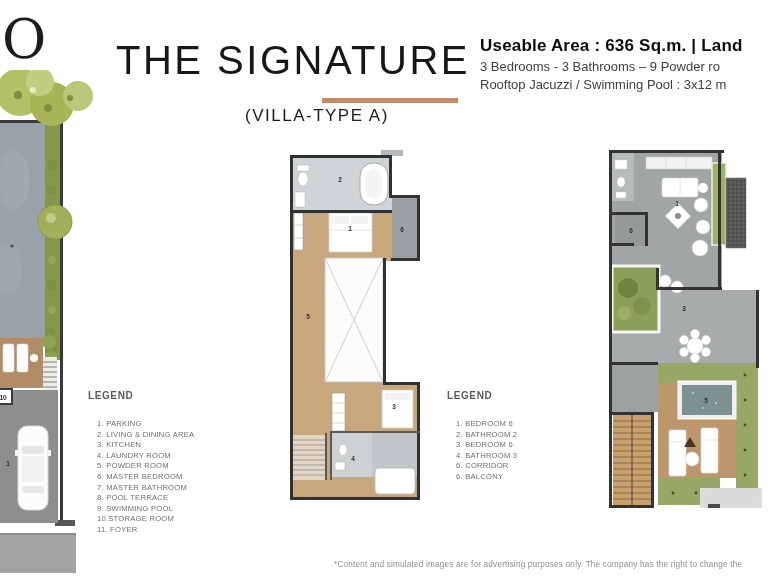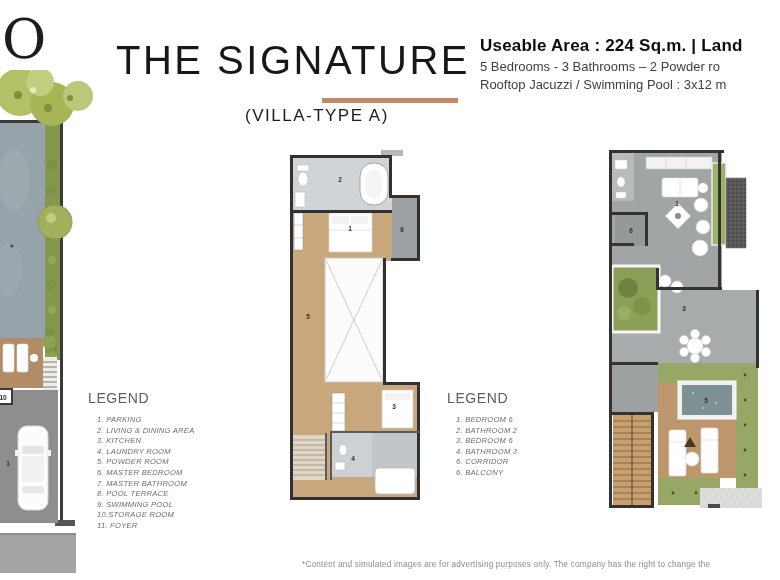"Useable Area : 224 Sq.m." div { text: 224 -> 636 }
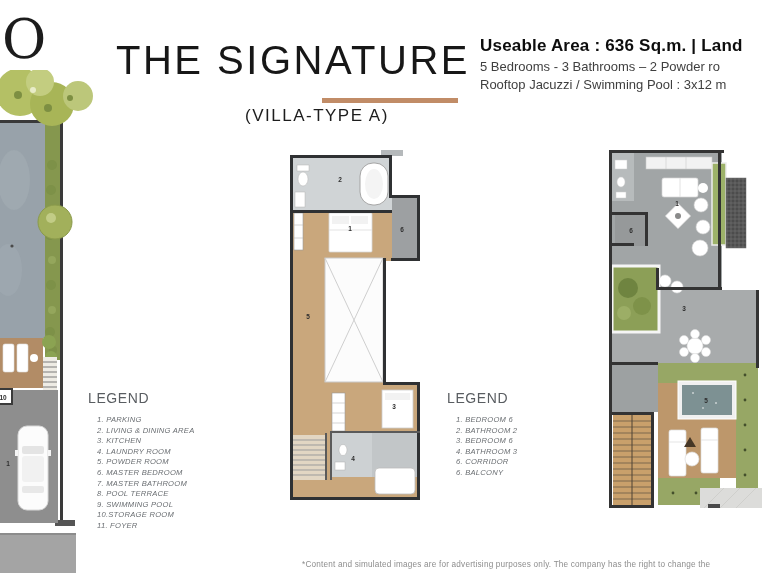"5 Bedrooms - 3 Bathrooms" div { text: 5 Bedrooms - 3 Bathrooms – 2 -> 3 Bedrooms - 3 Bathrooms – 9 }
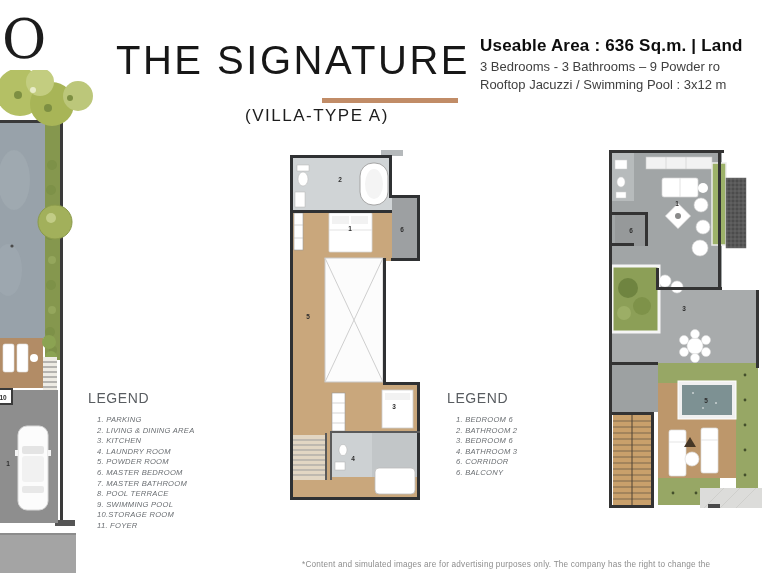"LEGEND" .legend-title { font-size: 14px -> 10px; font-weight: normal -> bold }
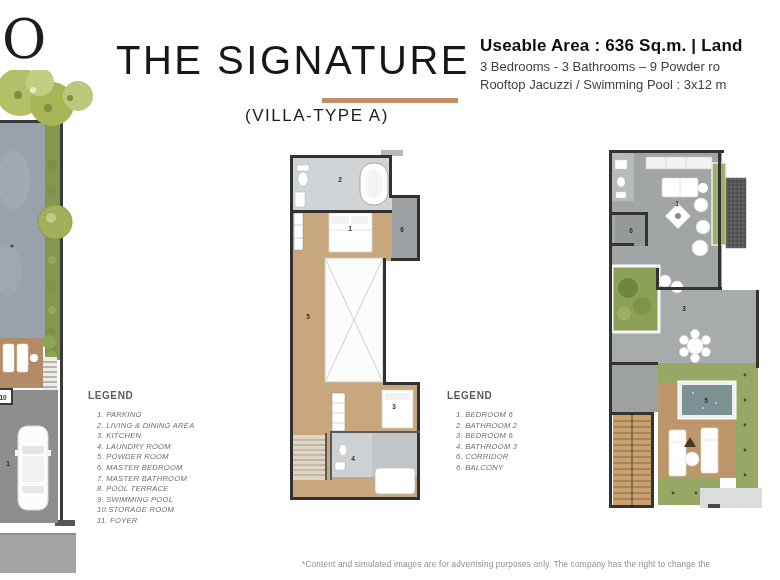"1. PARKING" .legend ul { font-style: italic -> none; margin: 9px 0 0 0 -> 18px 0 0 0 }
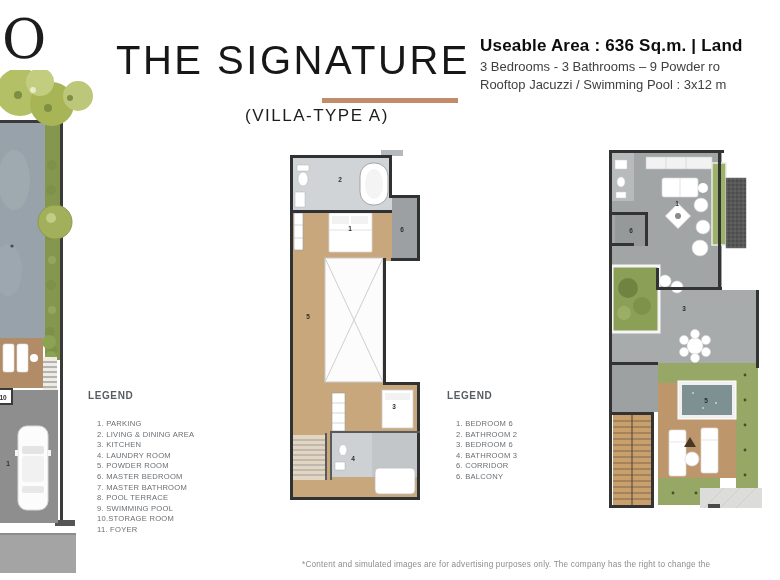"*Content and simulated images are" #disclaimer { left: 302px -> 334px }
